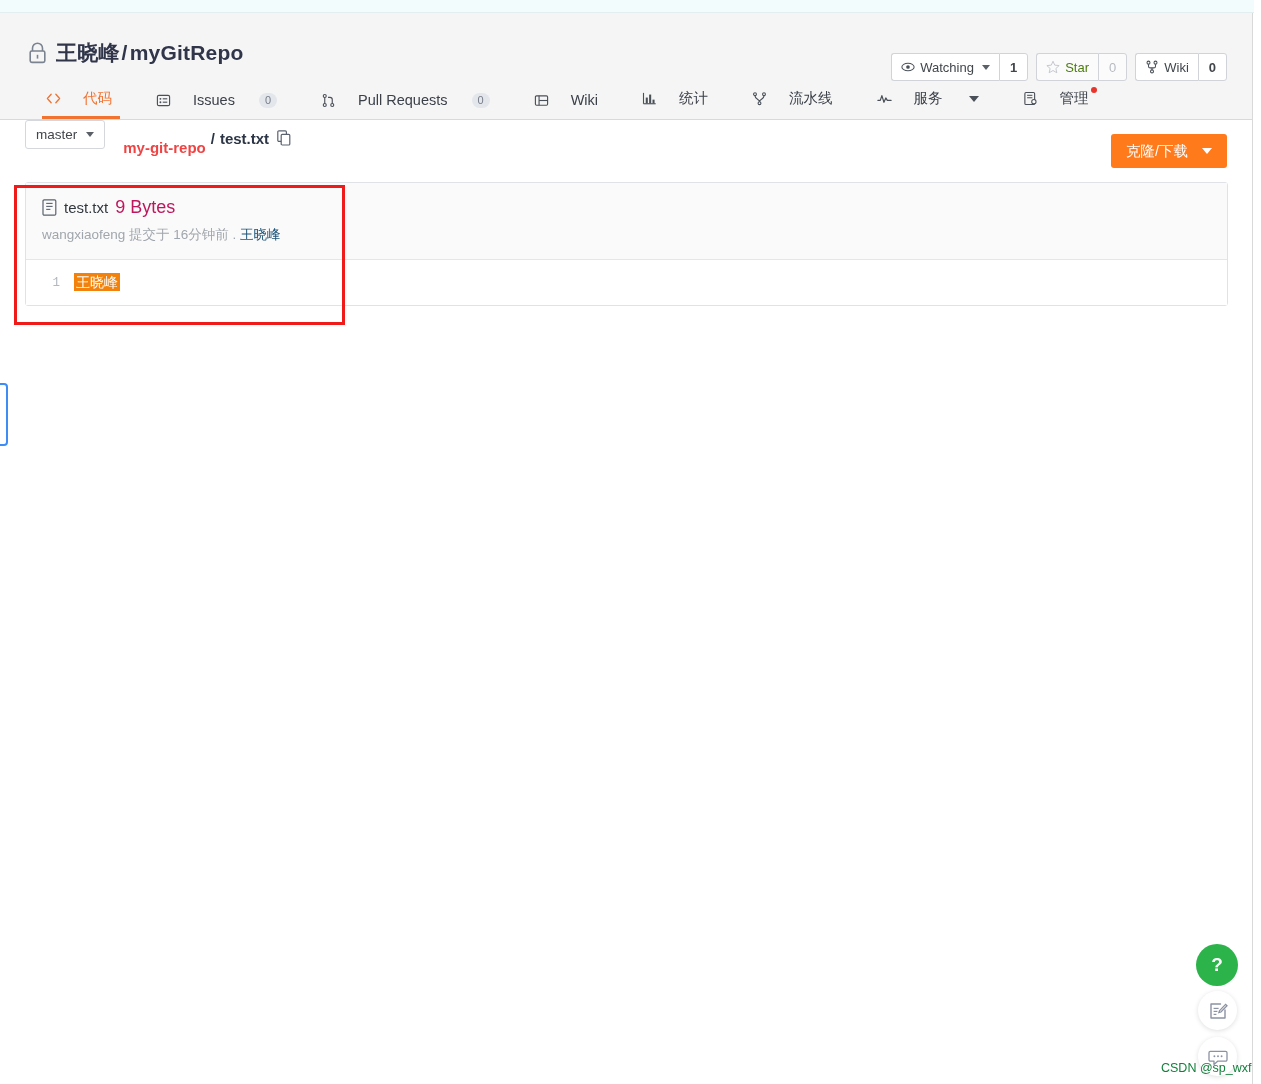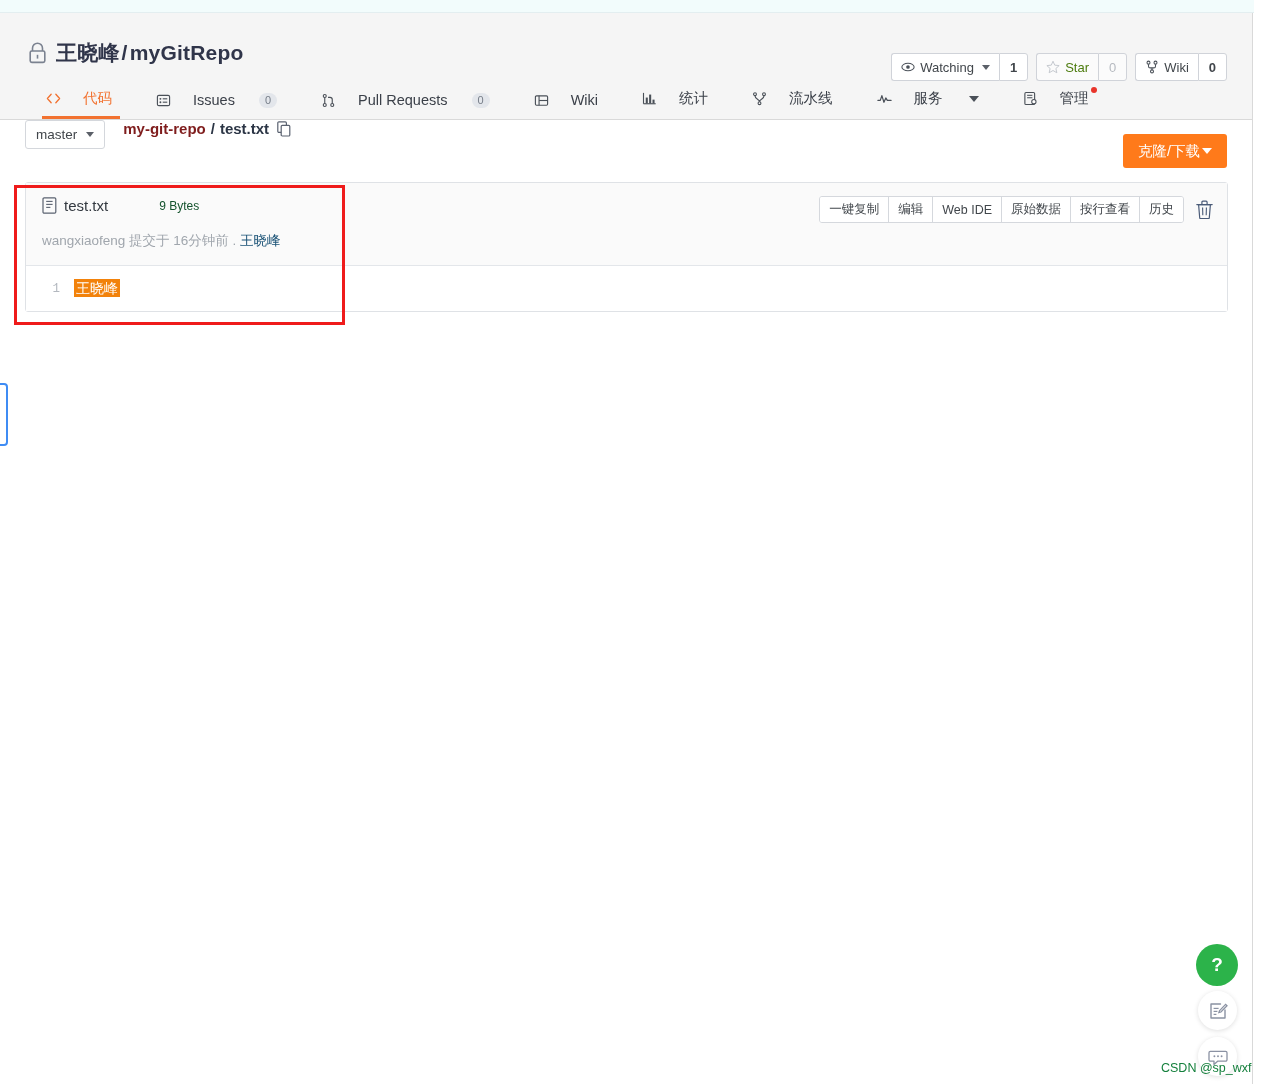"my-git-repo" .bc-link { color: #7f1d1d -> #ef4444; margin-top: none -> 19px }
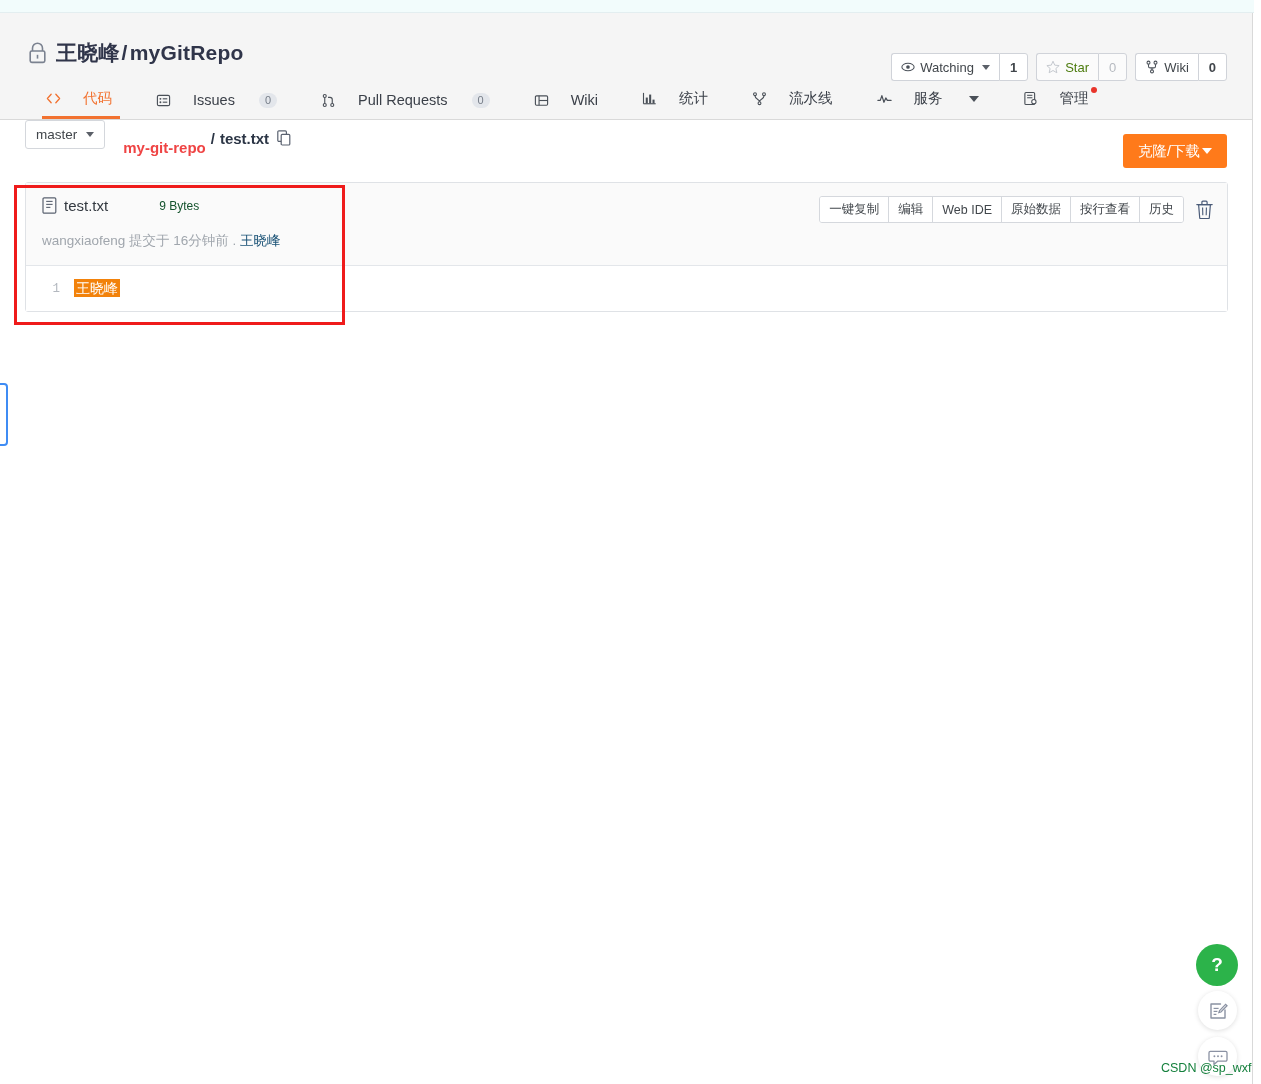"克隆/下载" .clone-btn { gap: 2px -> 14px }
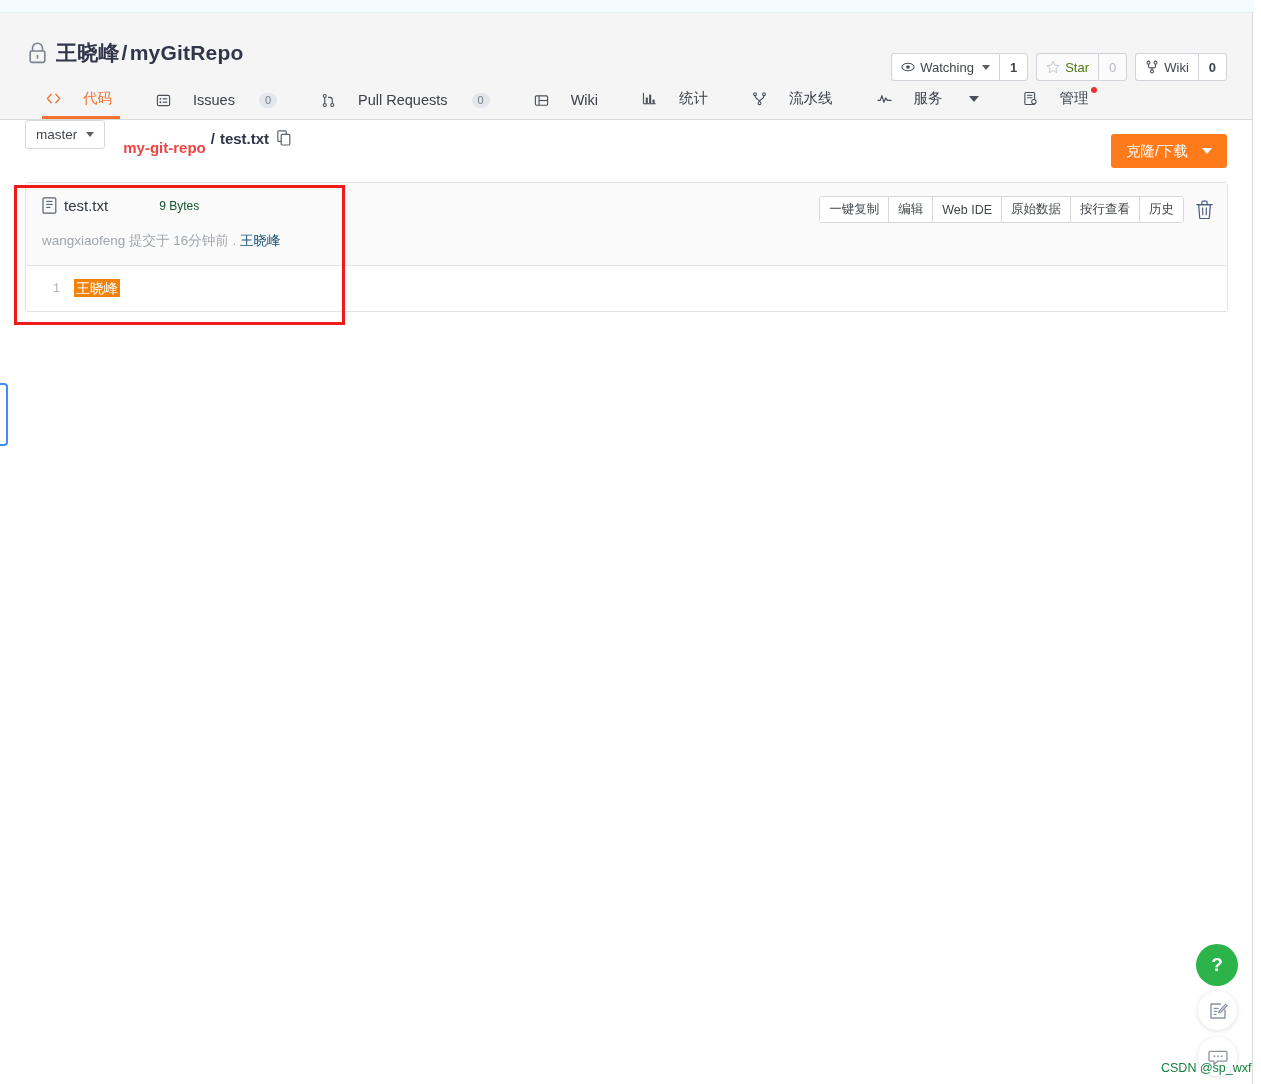"9 Bytes" .fc-size { color: #14532d -> #be185d; font-size: 12px -> 18px; margin-left: 44px -> none }
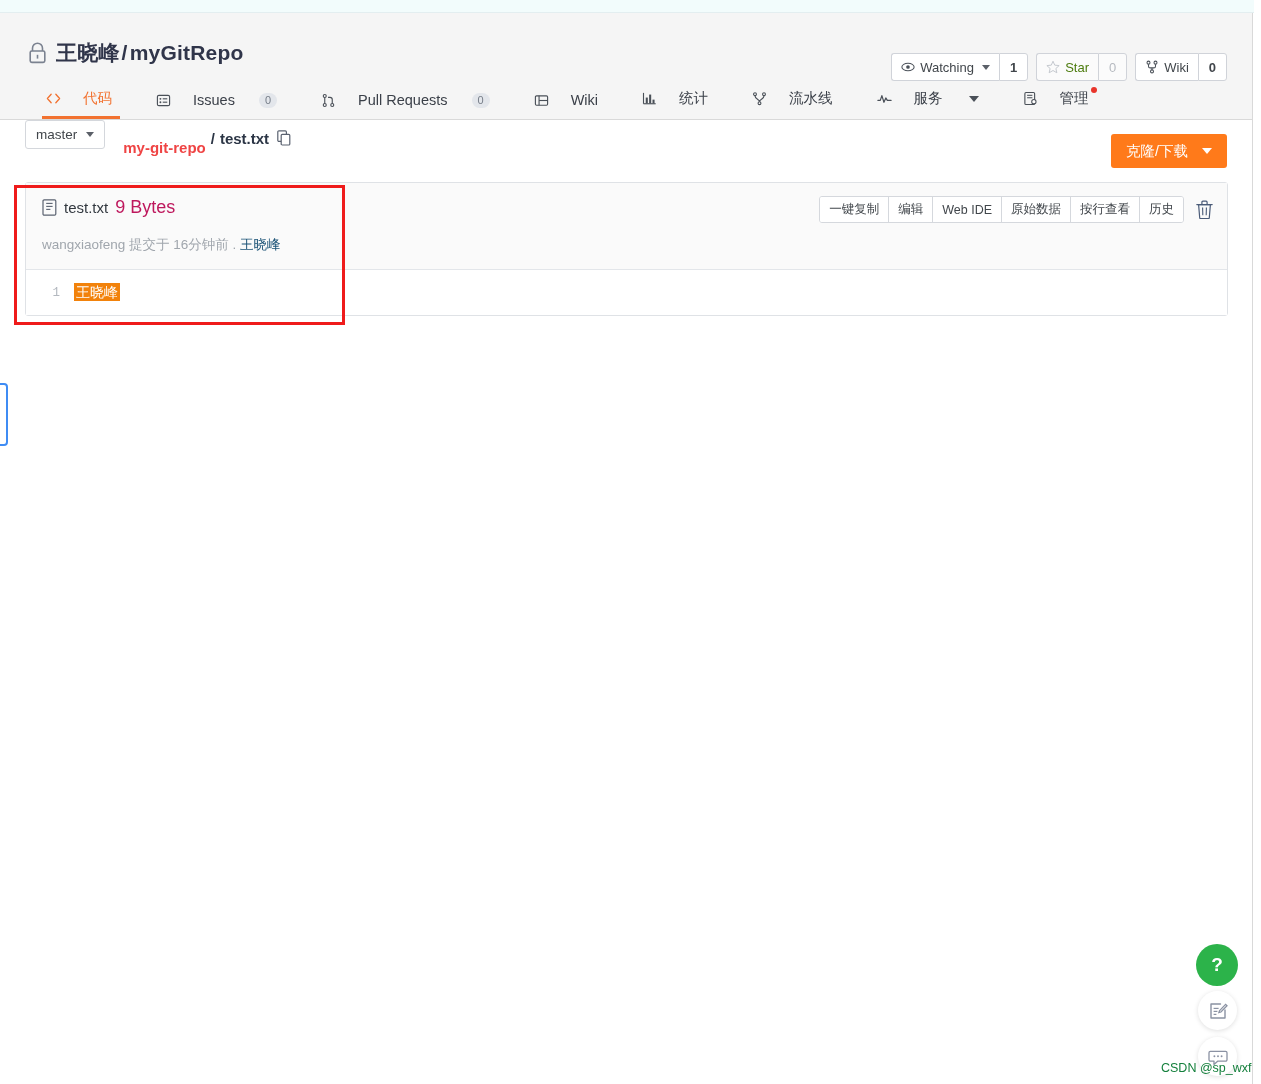"一键复制" div.fc-actions { html: <div> <div> <div>一键复制</div> <div>编辑</div> <div>Web IDE</div> <div>原始数据</div> <div>按行查看</div> <div>历史</div> </div> <span> <svg> <path></path> <path></path> <path></path> <line></line> <line></line> </svg> </span> </div> -> none }
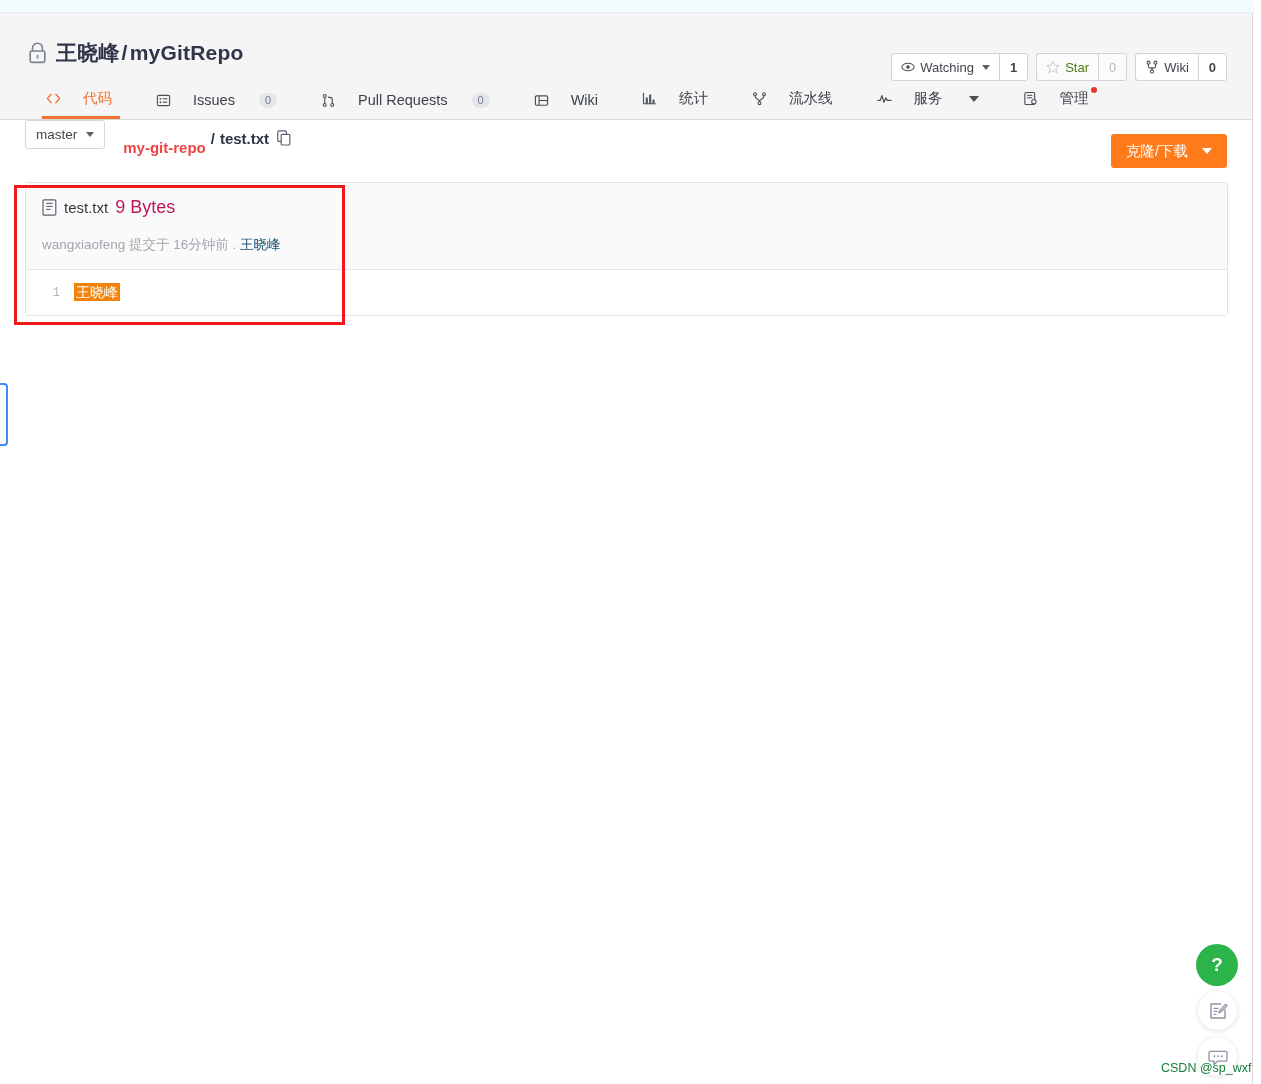"wangxiaofeng 提交于 16分钟前 . 王晓峰" .fc-commit { margin-top: 18px -> 8px }
